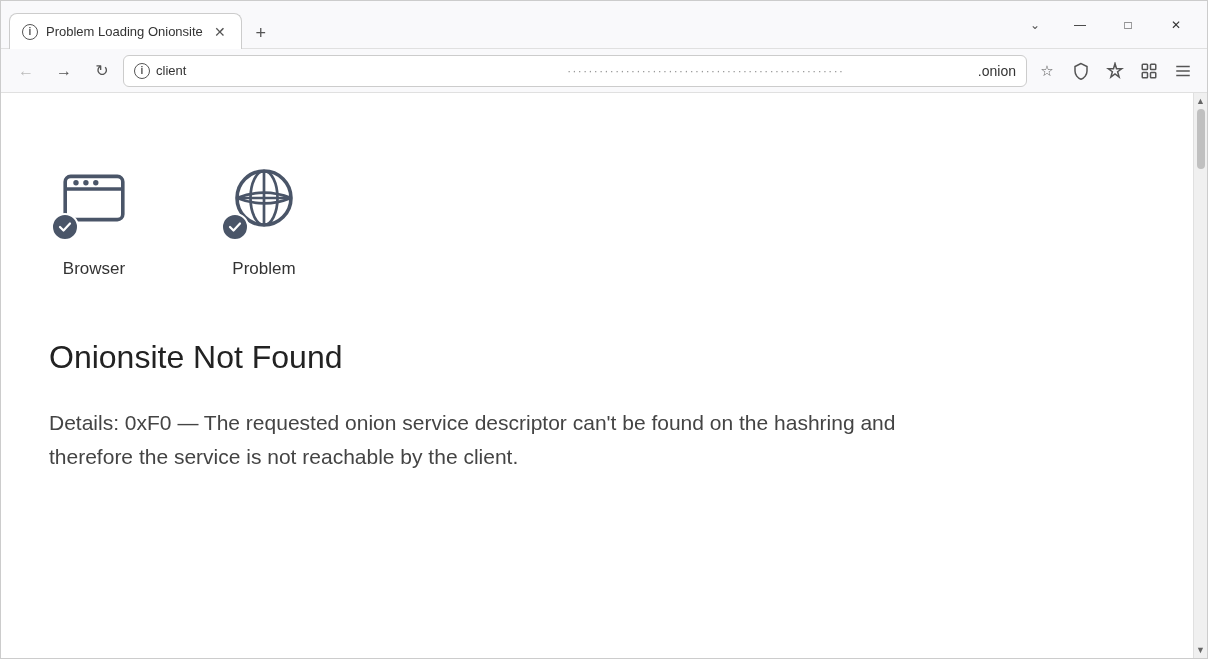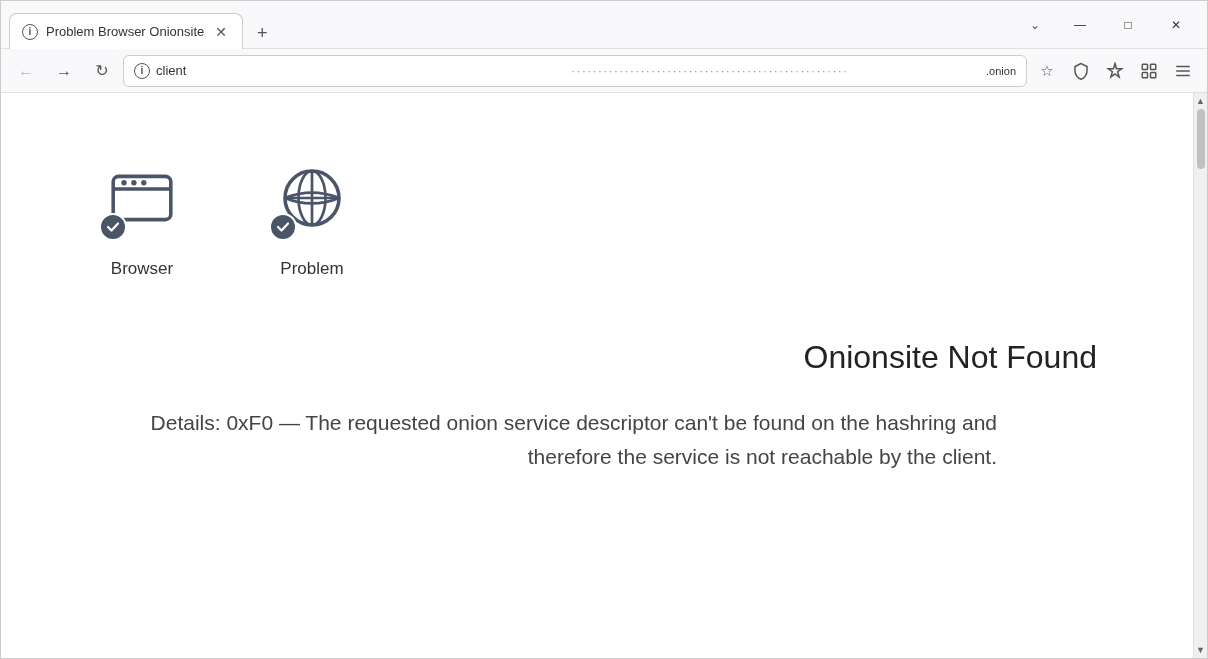"Problem Browser Onionsite" span.tab-title { text: Browser -> Loading }
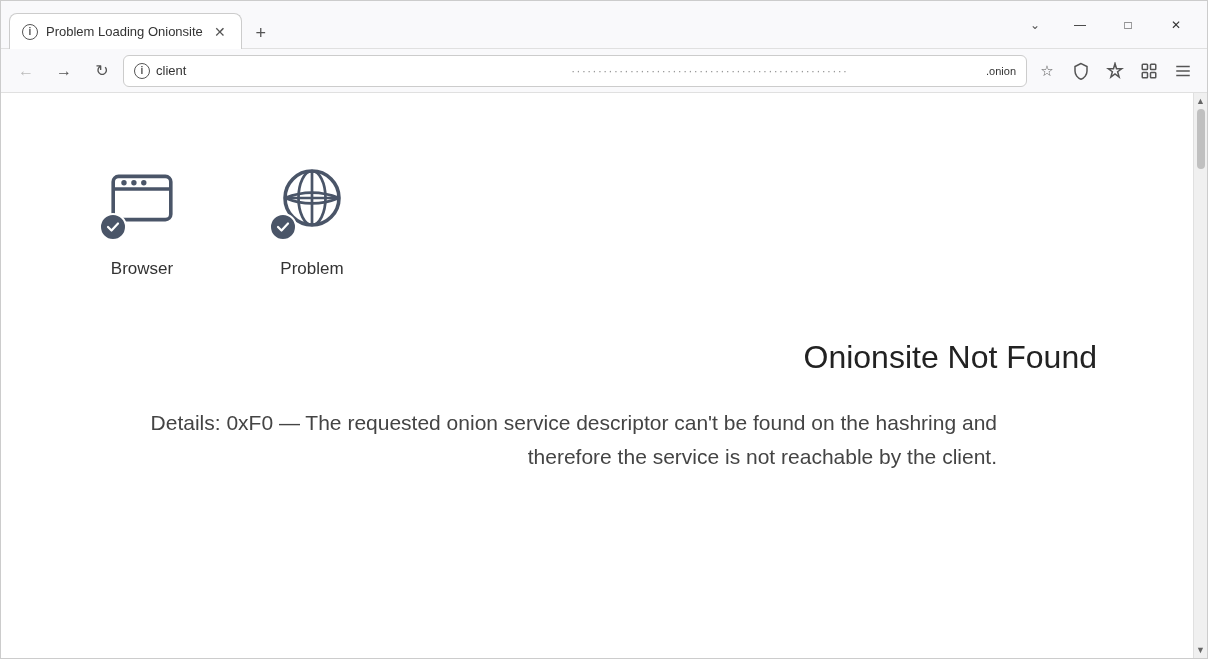".onion" .addr-suffix { font-size: 11px -> 14px }
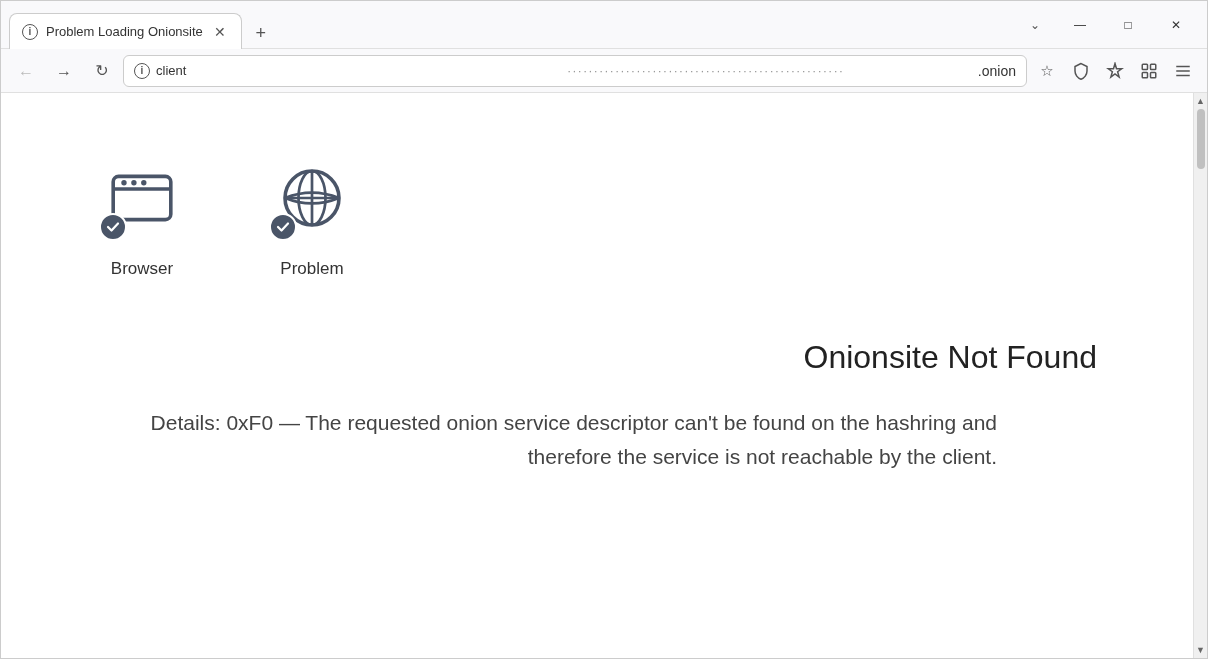"Browser" .page-main { padding: 40px 96px -> 40px 48px }
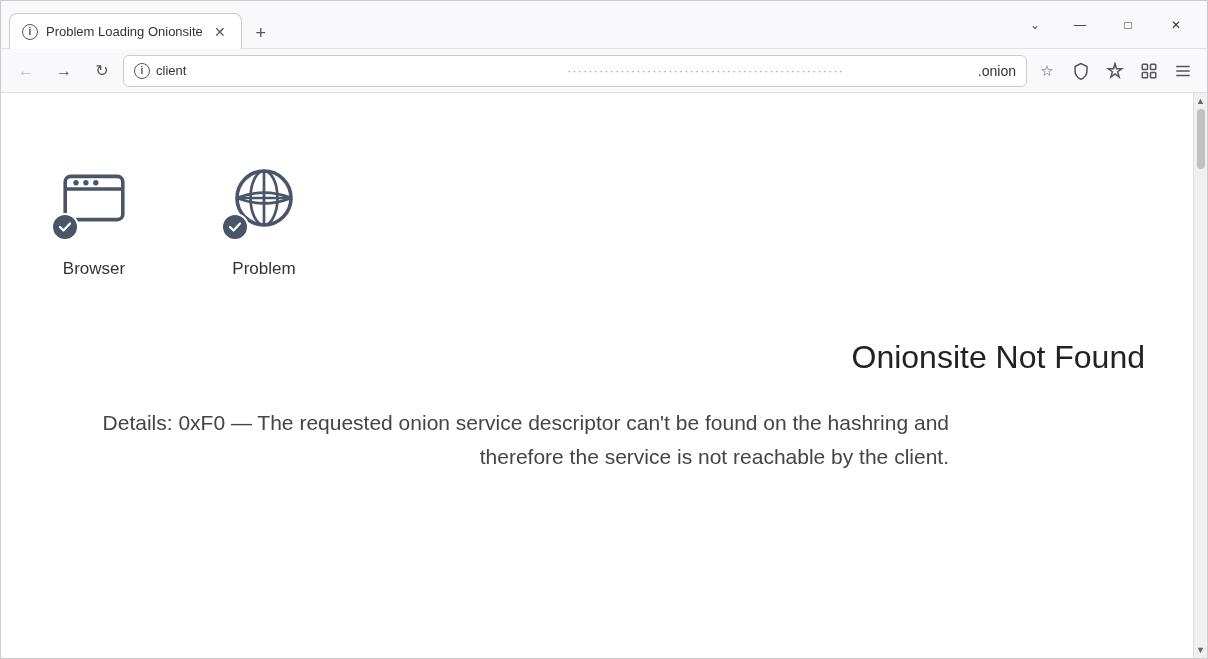"Onionsite Not Found" .error-section { text-align: right -> none }
